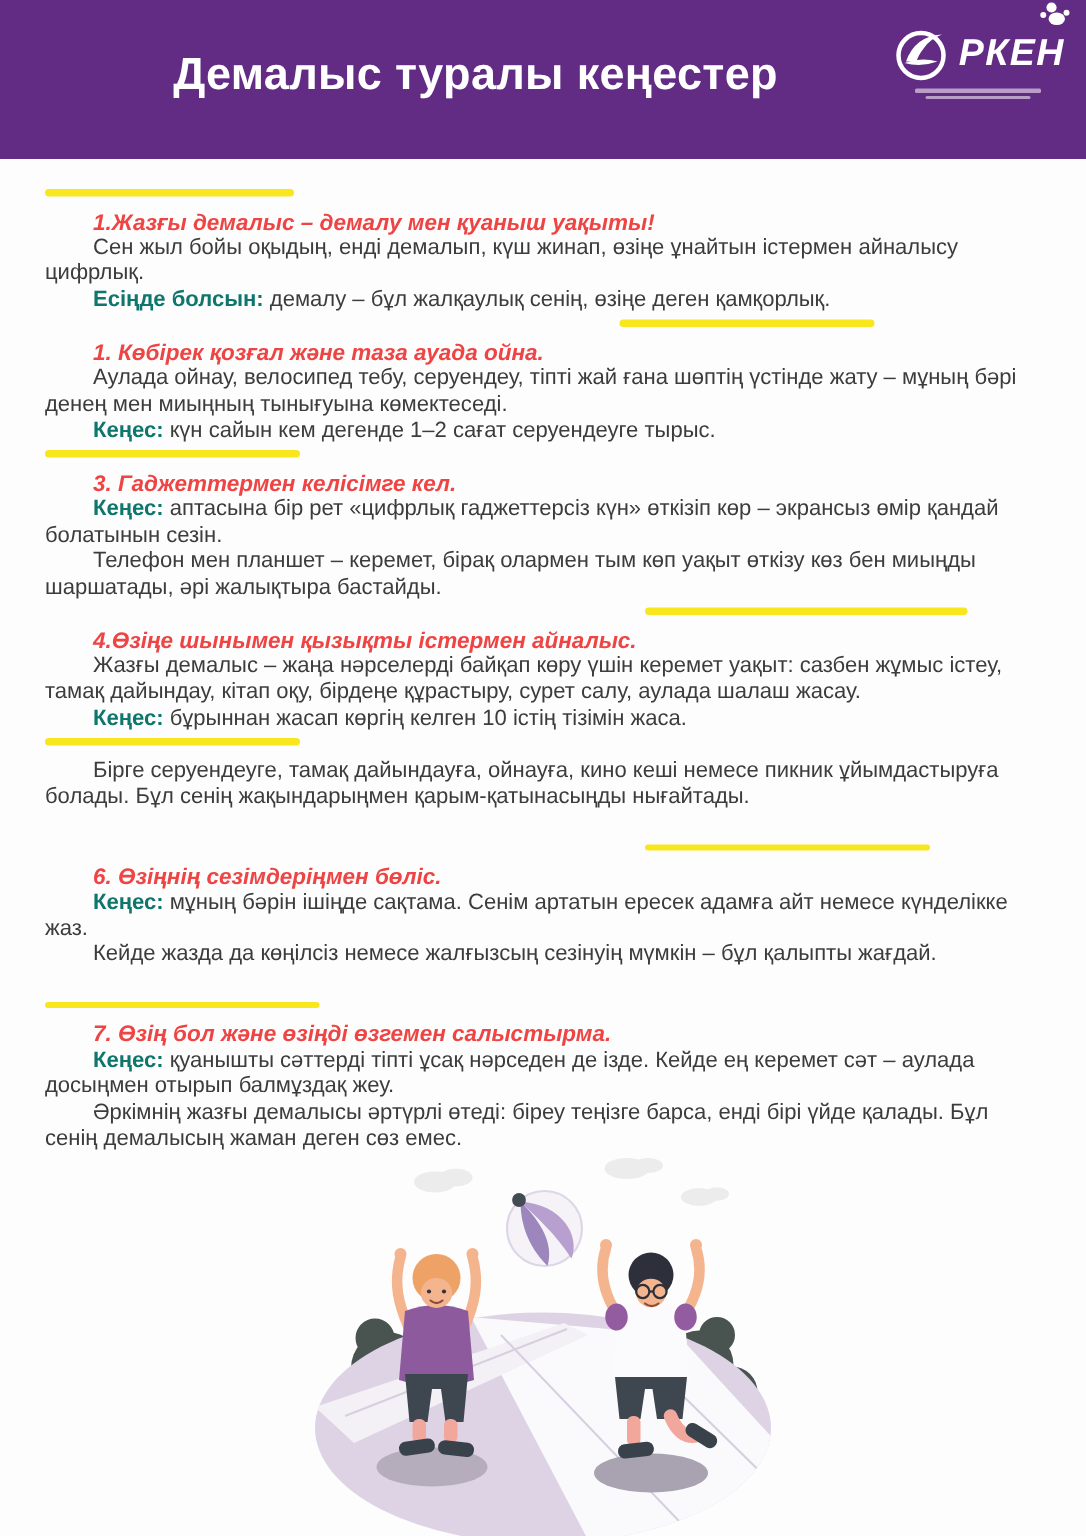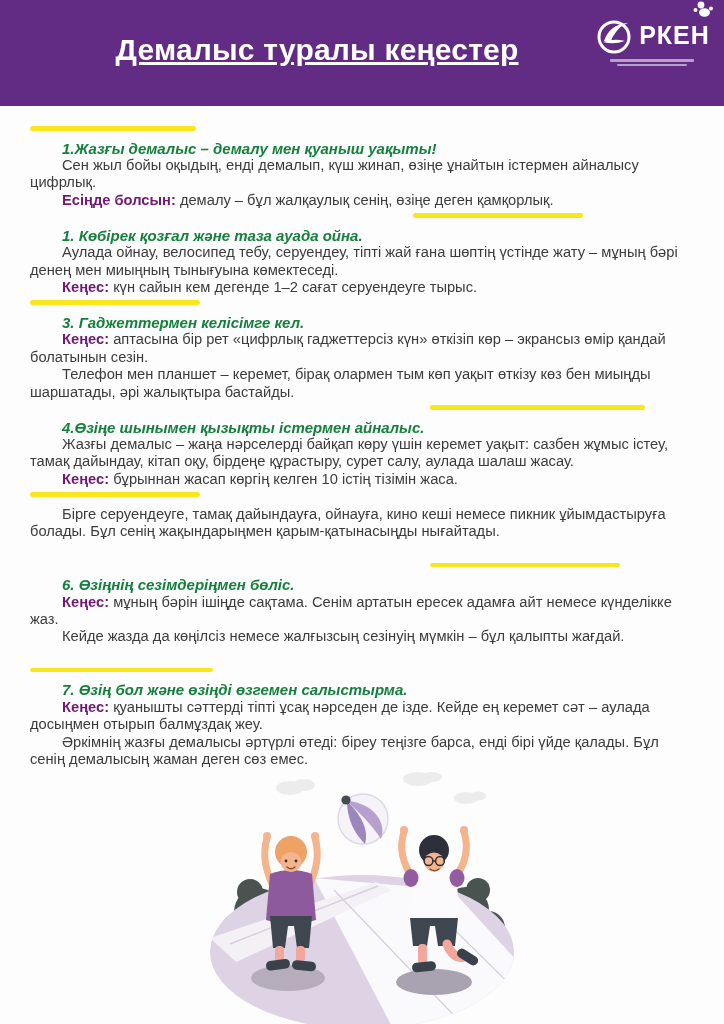"Демалыс туралы кеңестер" .page-title { text-decoration: underline -> none }
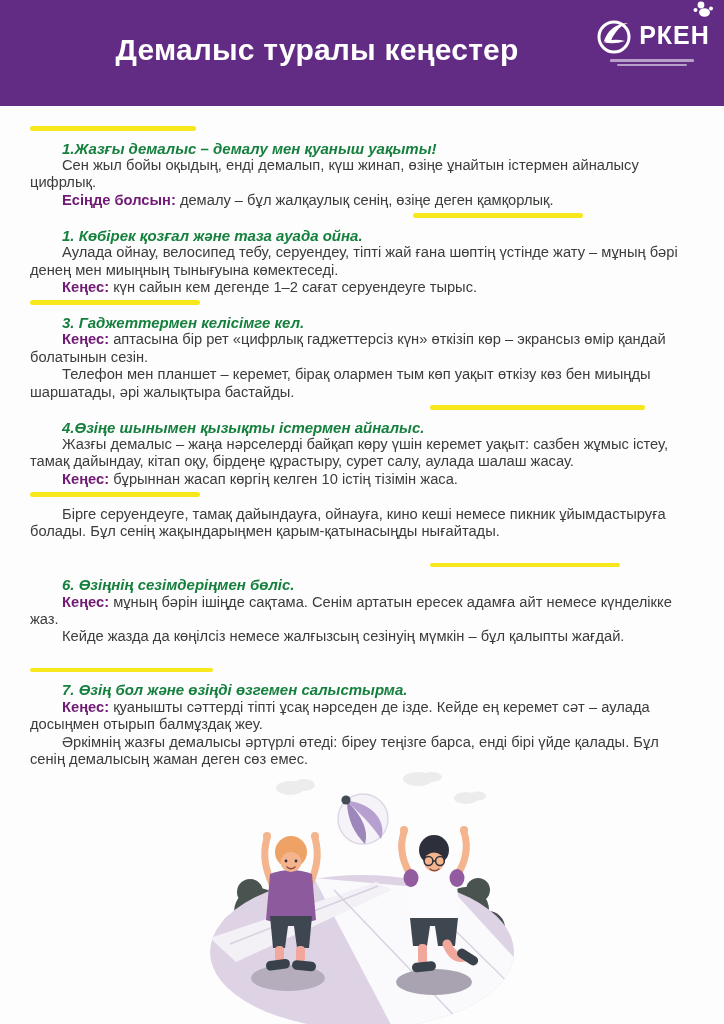"РКЕН" .logo-row { font-style: none -> italic }
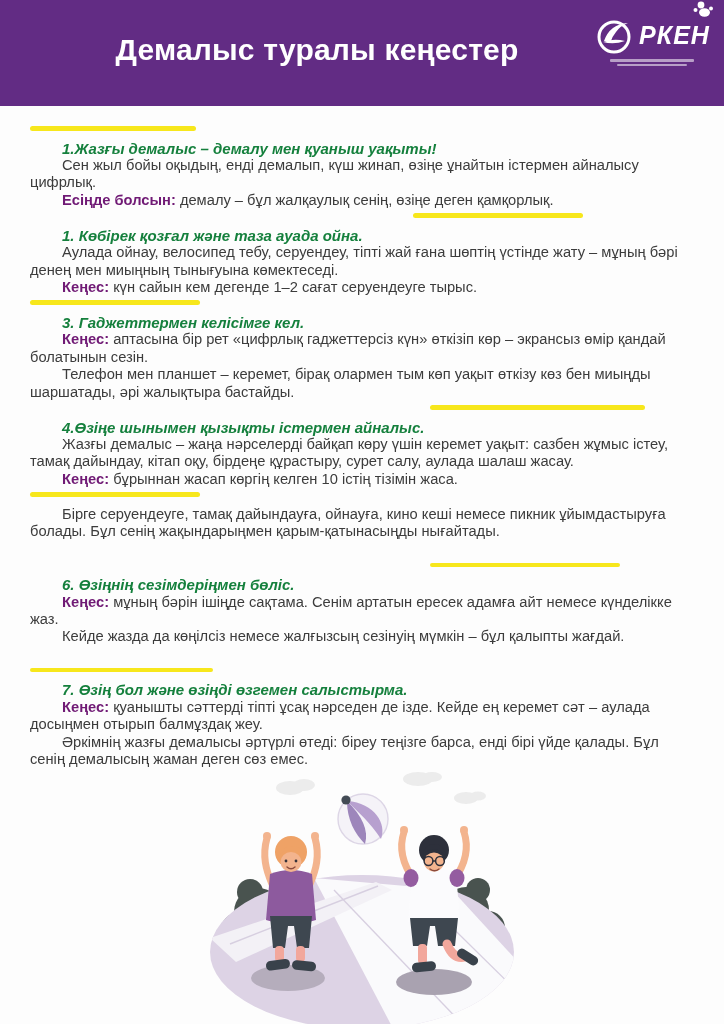"1.Жазғы демалыс – демалу мен" h2 { color: #15803d -> #ef4444 }
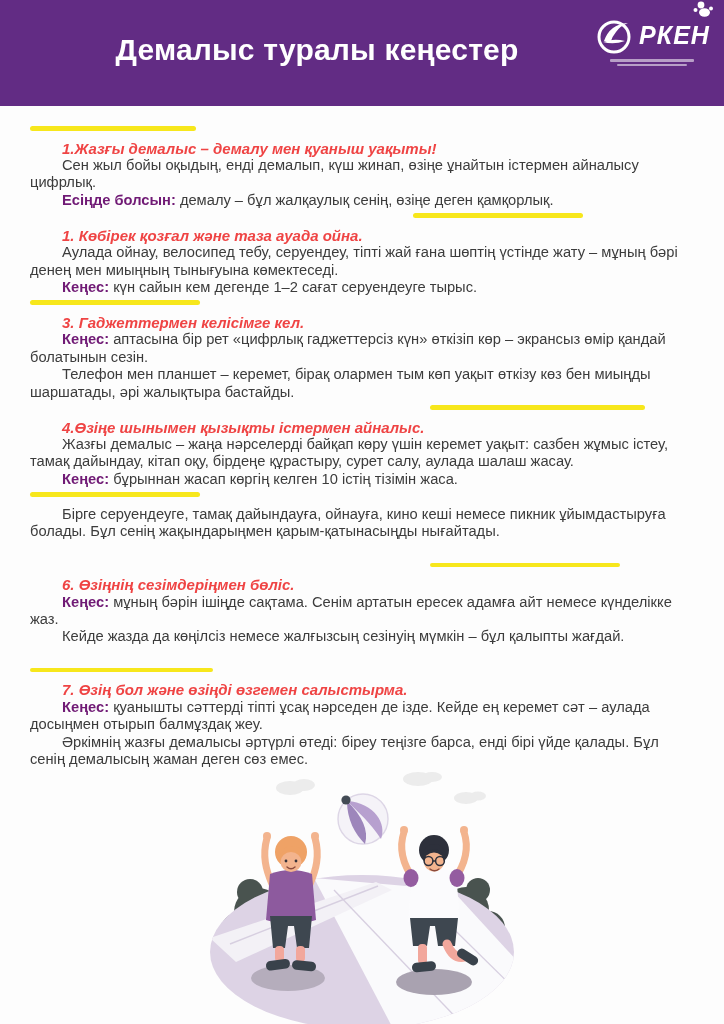"Есіңде болсын:" .content p b { color: #701a75 -> #0f766e }
